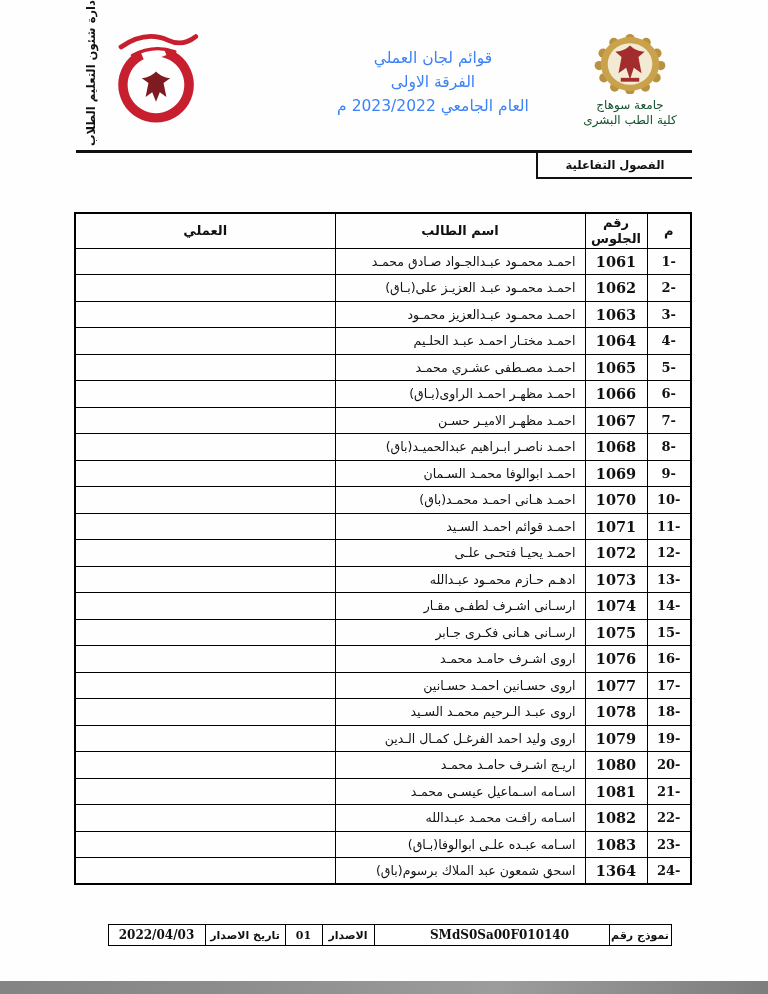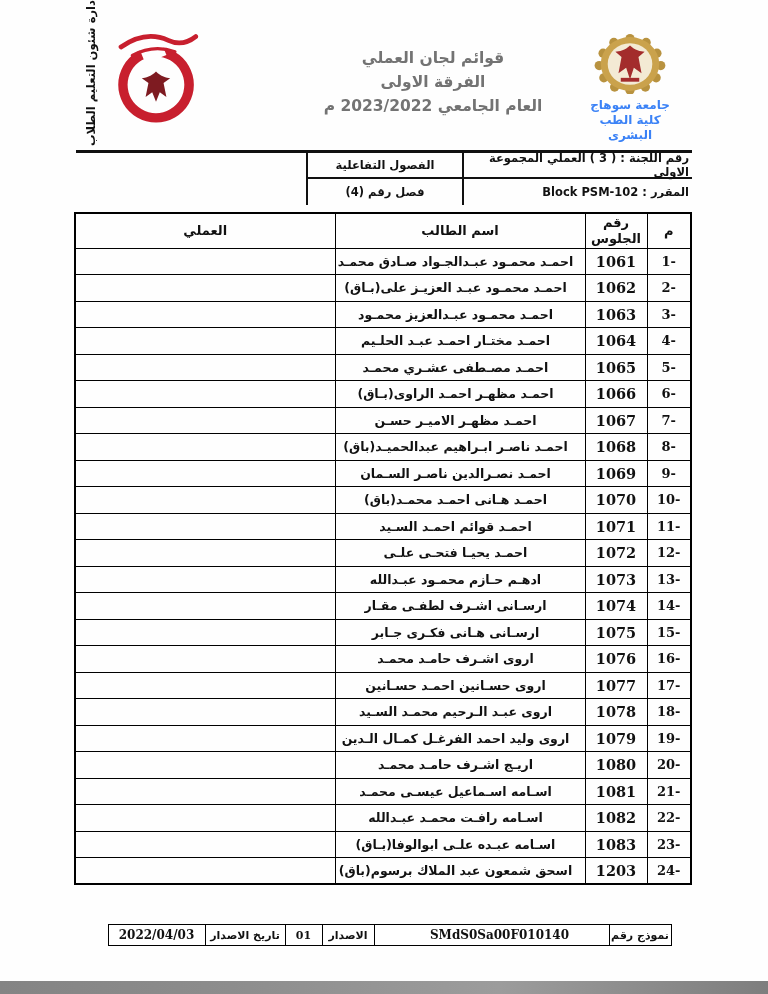"قوائم لجان العملي" .title-block div { color: #737373 -> #3b82f6; font-weight: bold -> normal }
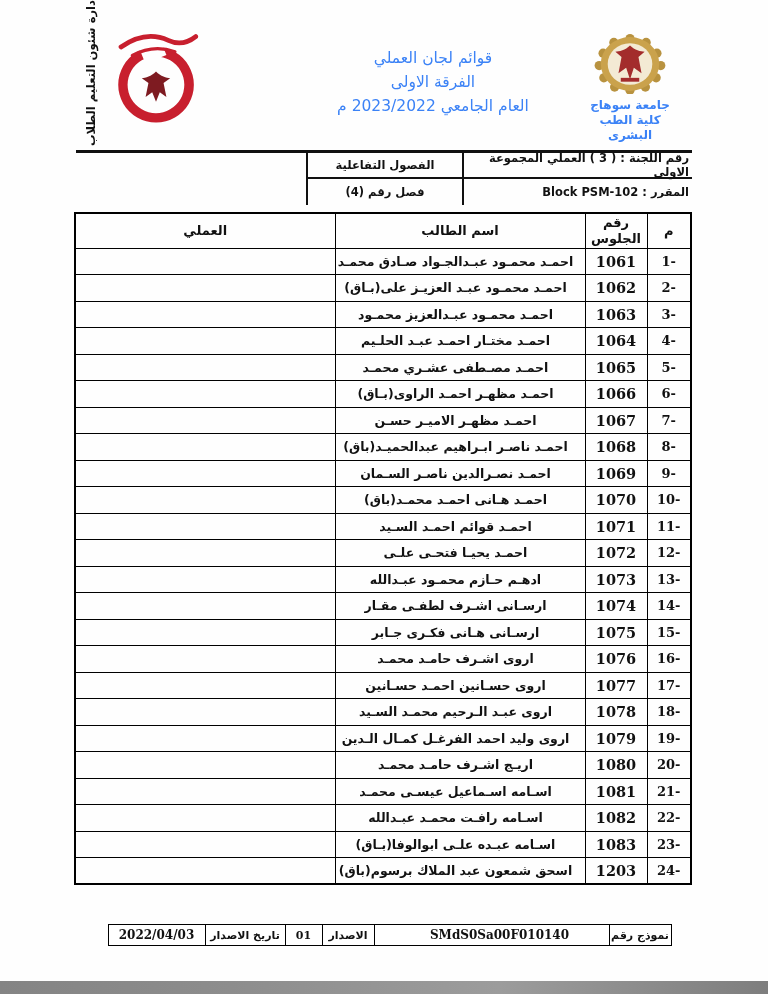"جامعة سوهاج" .org-line { color: #3b82f6 -> #14532d; font-weight: bold -> normal }
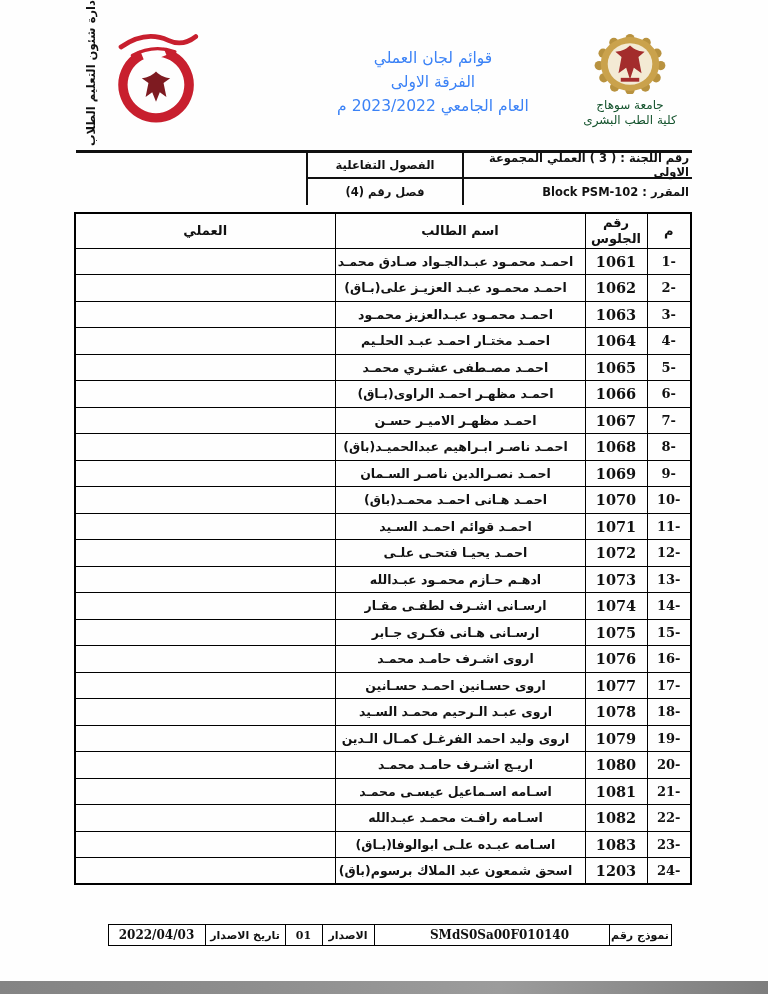"رقم اللجنة : ( 3" div.info-col { html: <div> <div> <span>رقم اللجنة : ( 3 ) العملي المجموعة الاولى</span> </div> <div> <span>المقرر : Block PSM-102</span> </div> </div> -> none }
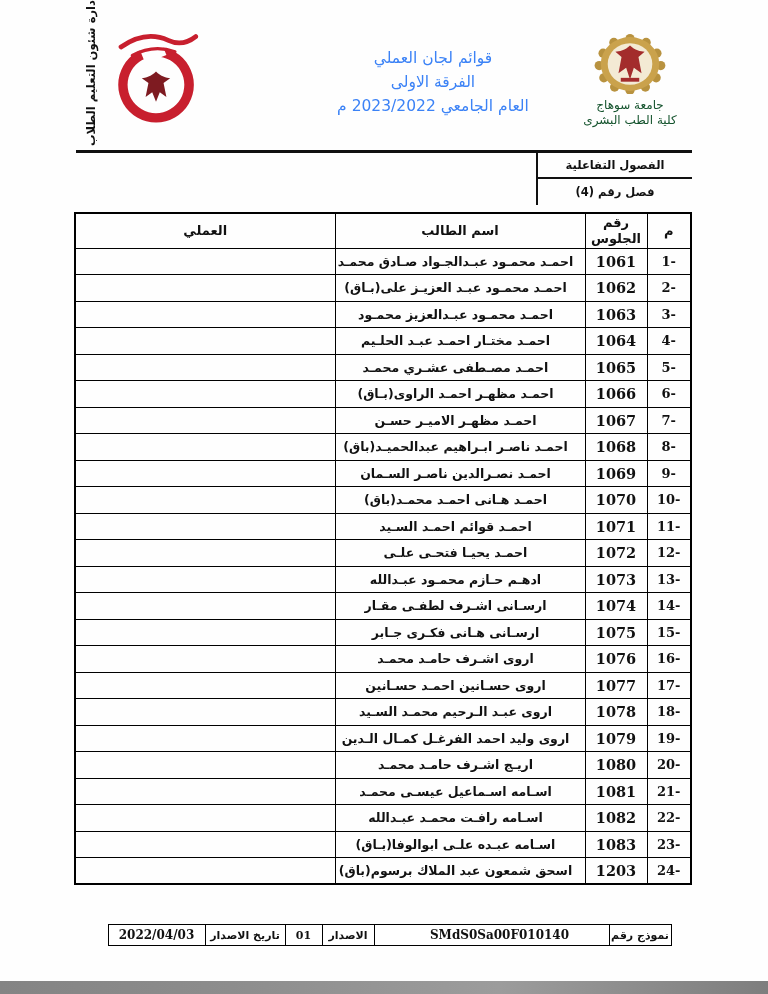"فصل رقم (4)" div.info-line2 { html: <div> <span>فصل رقم (4)</span> </div> -> none }
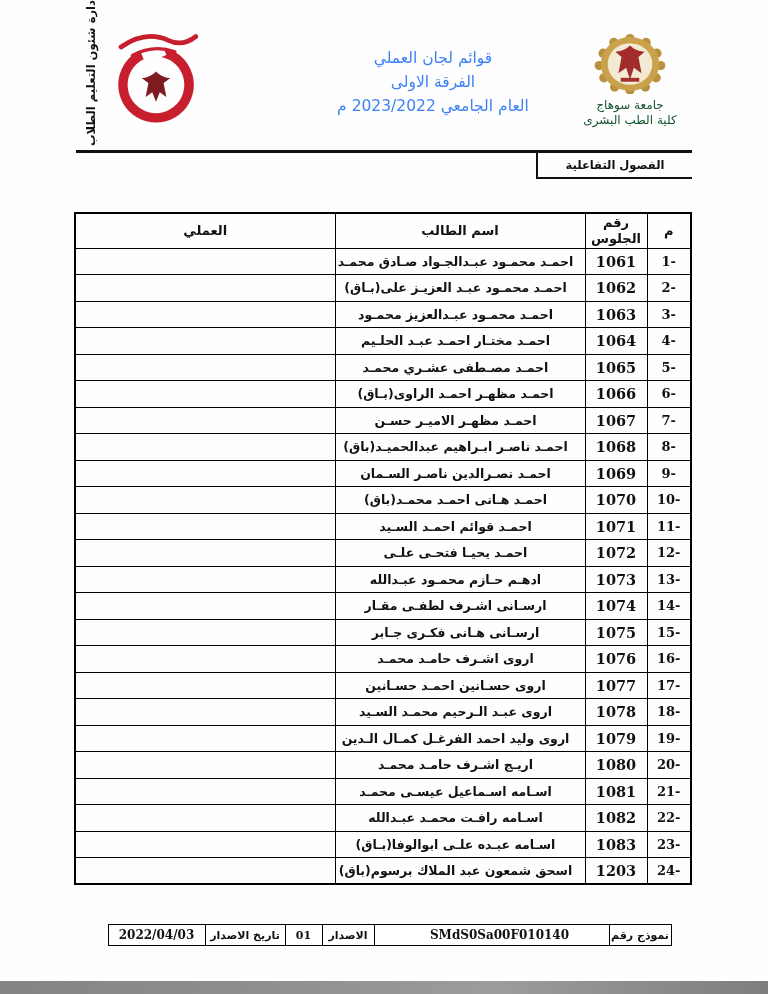"احمـد محمـود عبـدالجـواد صـادق محمـد" td.cell-name { font-weight: bold -> normal; text-align: center -> right }
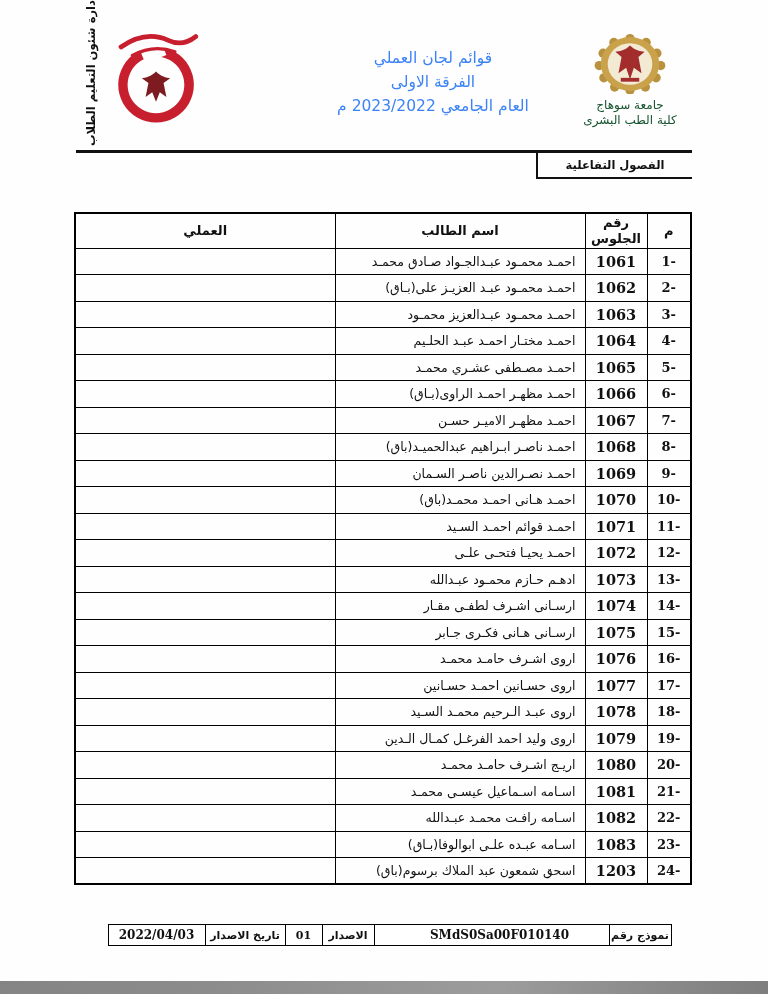"احمـد نصـرالدين ناصـر السـمان" td.cell-name { text: نصـرالدين ناصـر -> ابوالوفا محمـد }
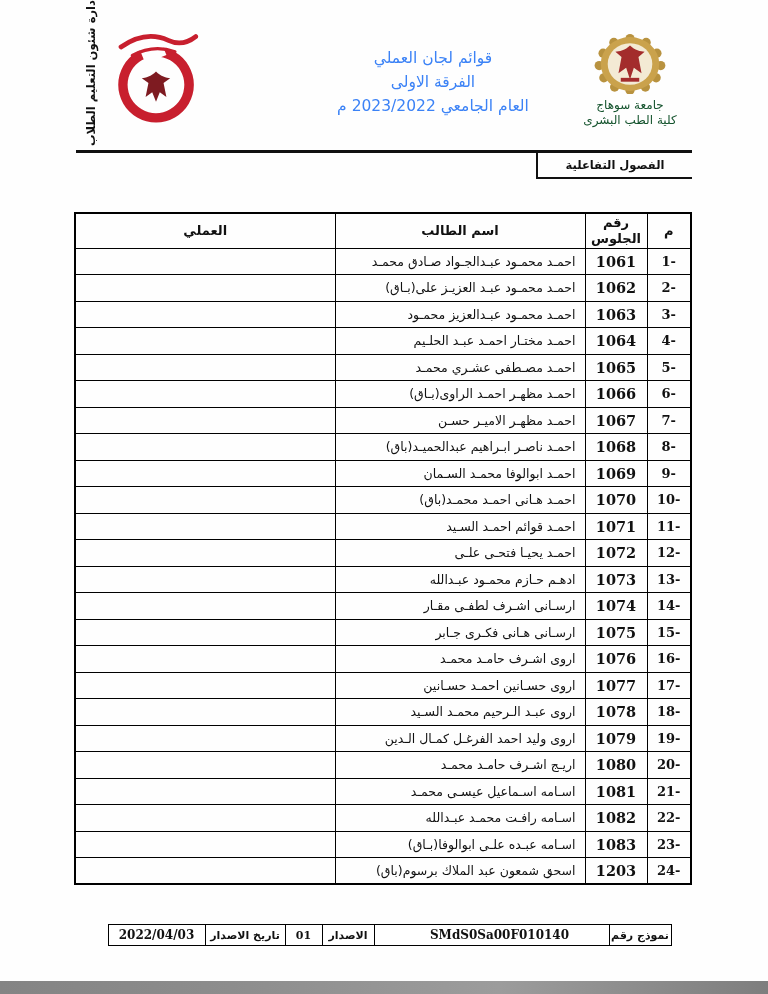"1203" td.cell-seat { text: 1203 -> 1364 }
